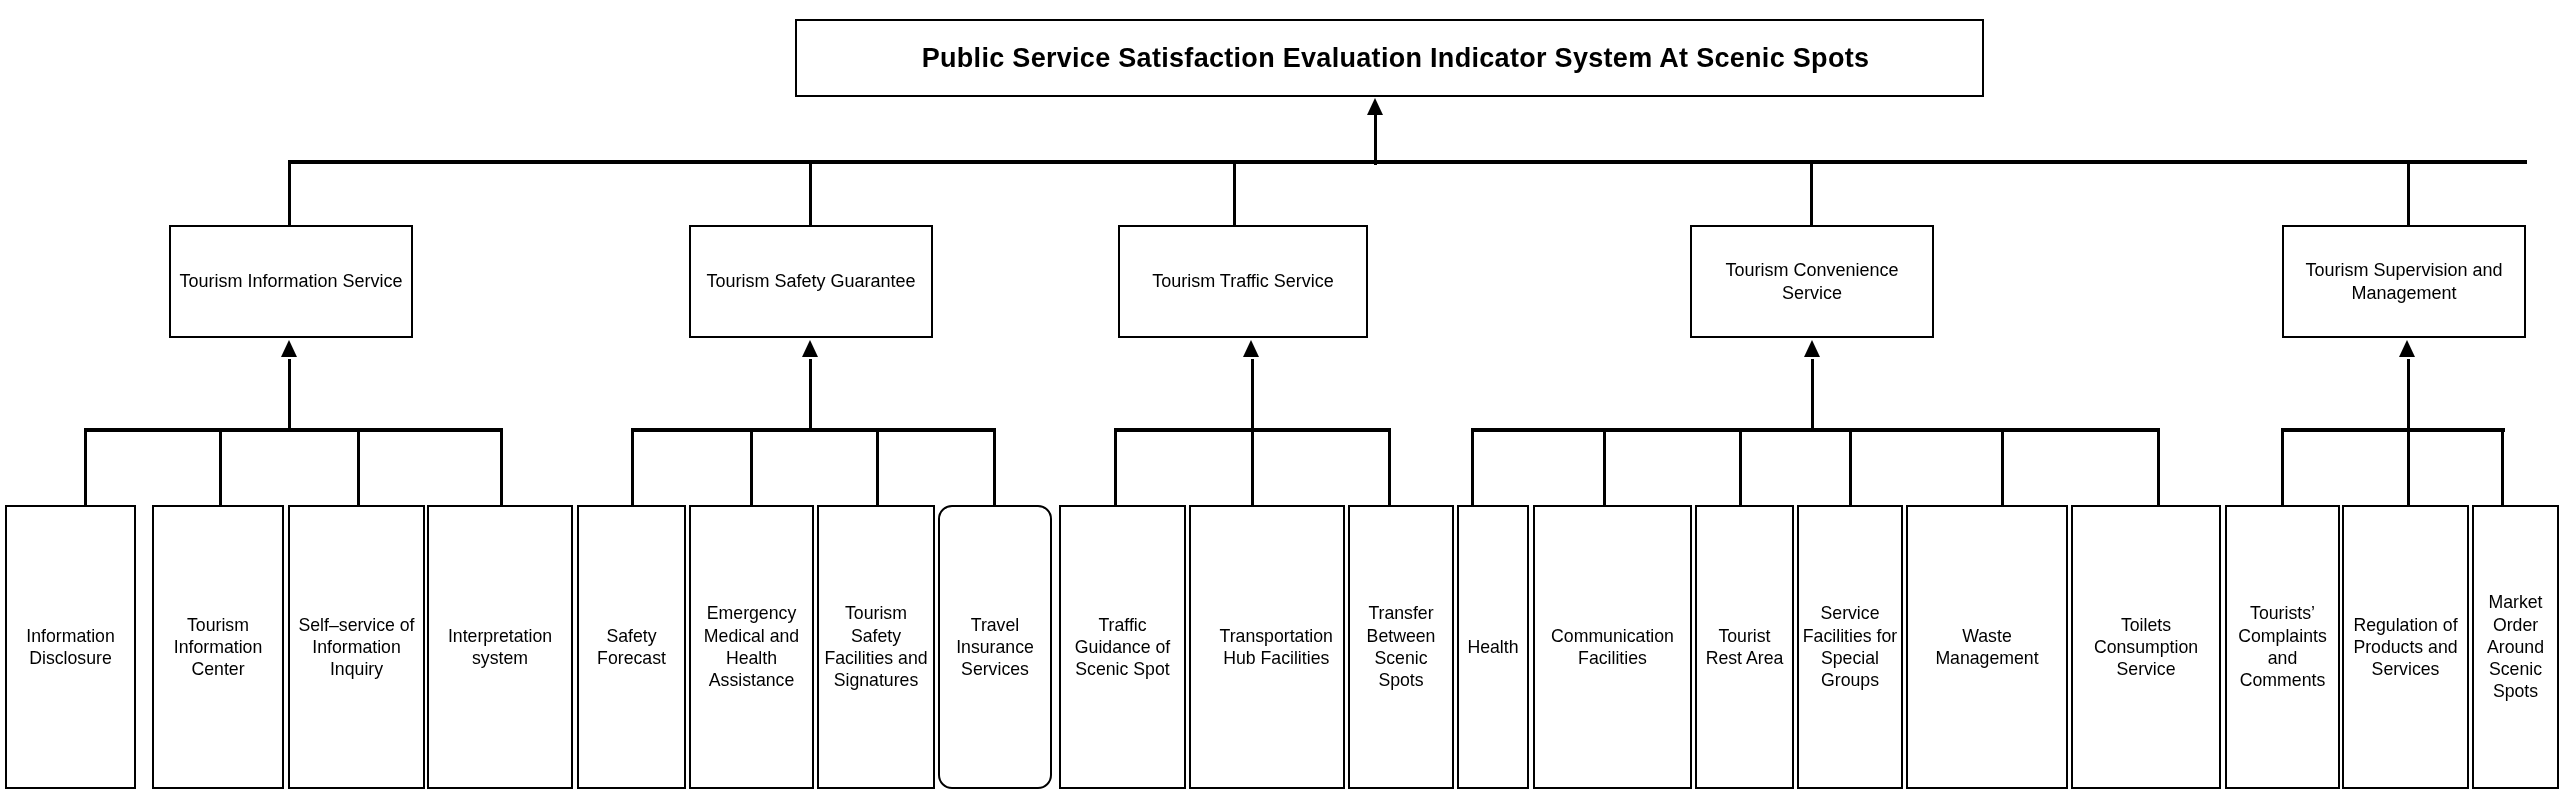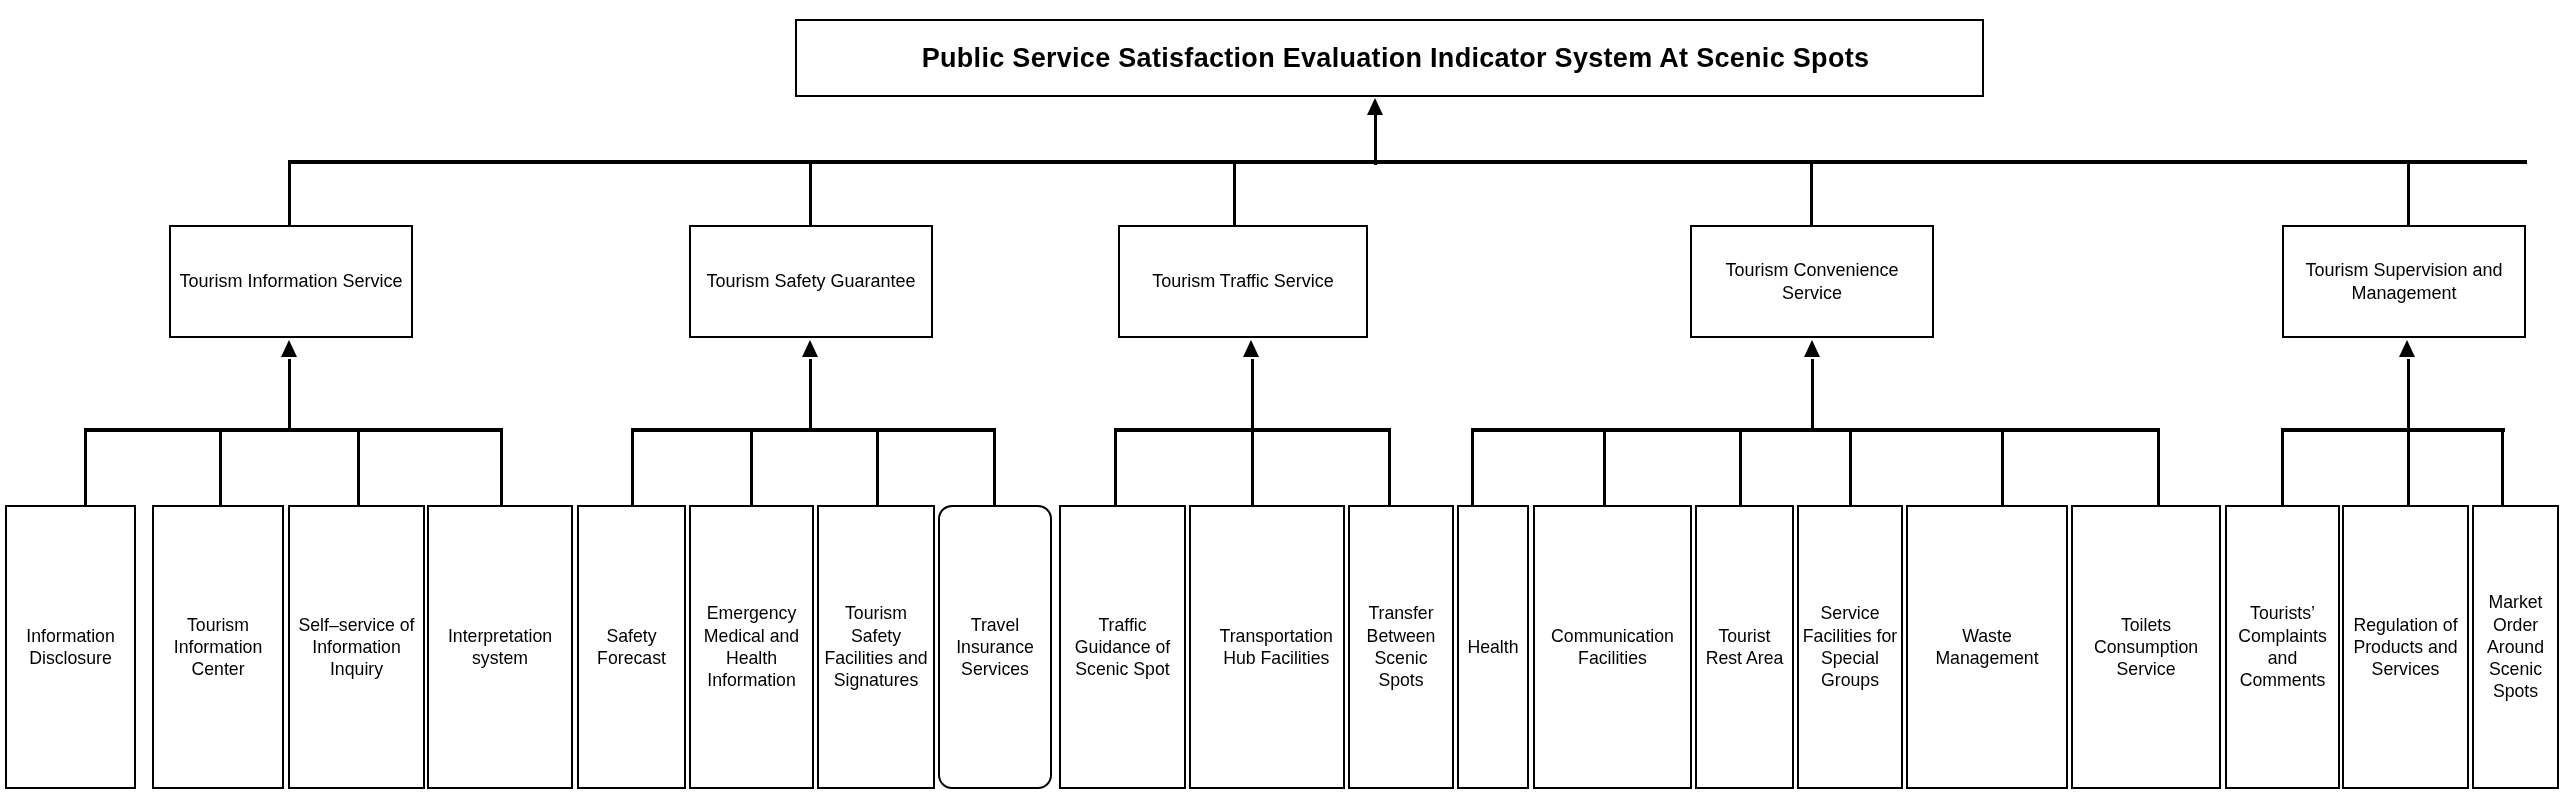"Emergency Medical and Health Information" span { text: Information -> Assistance }
